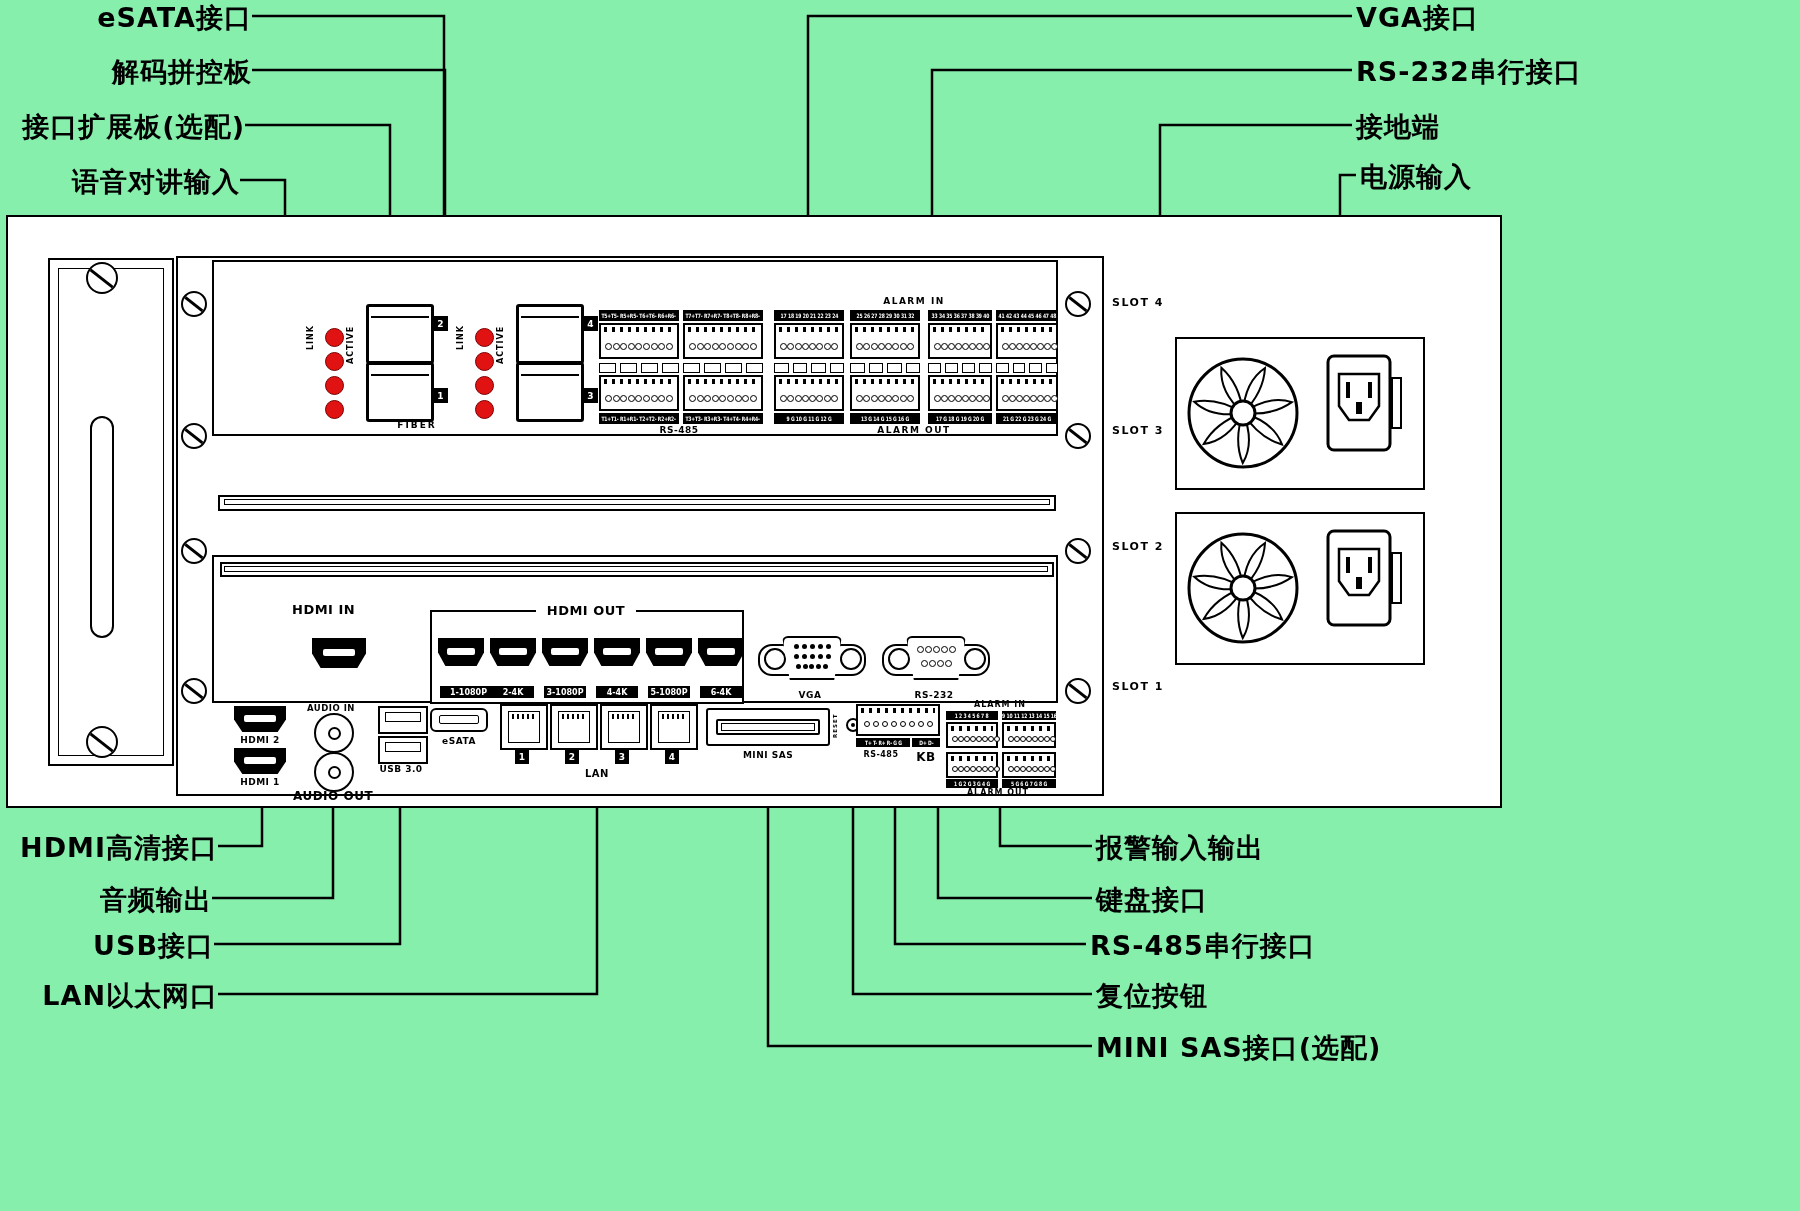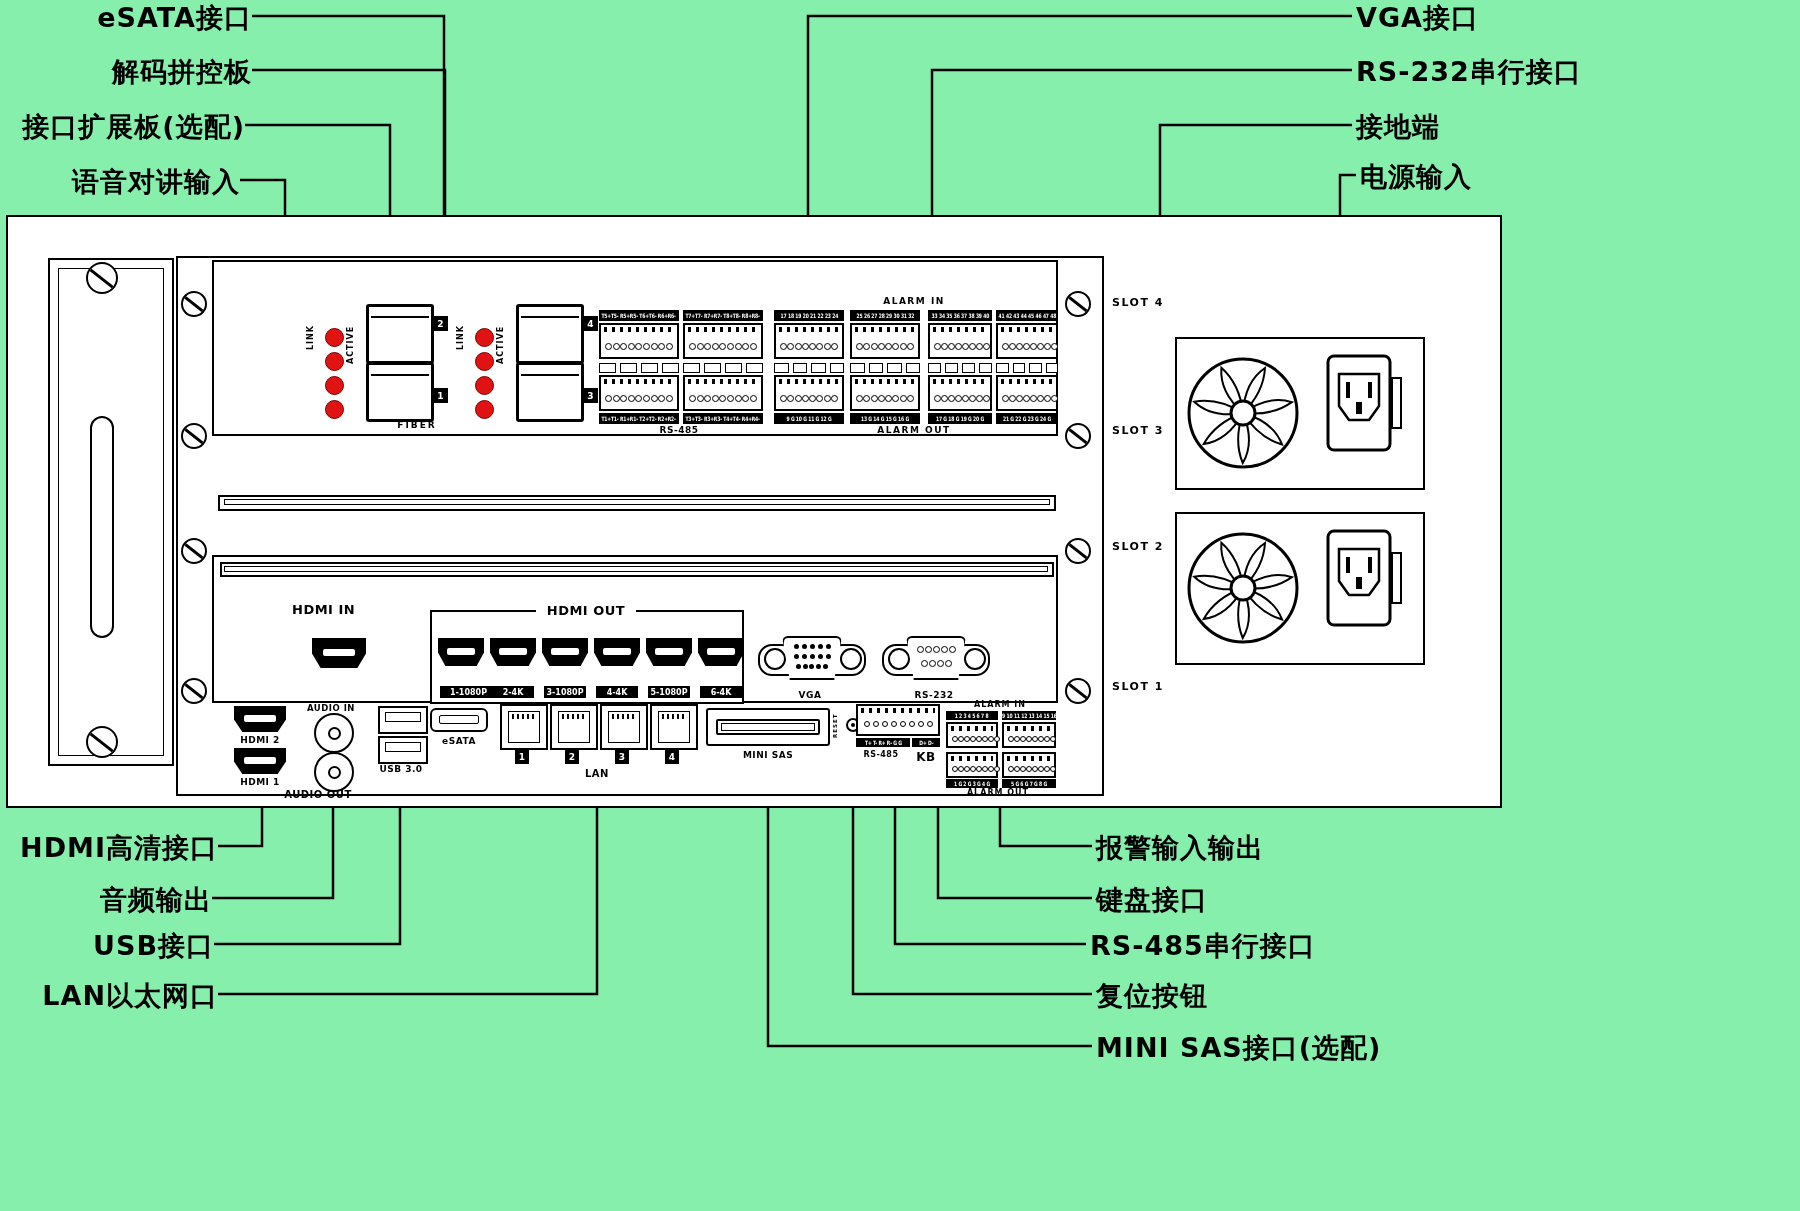"AUDIO OUT" div.plabel { font-size: 10px -> 12px; left: 279px -> 293px }
